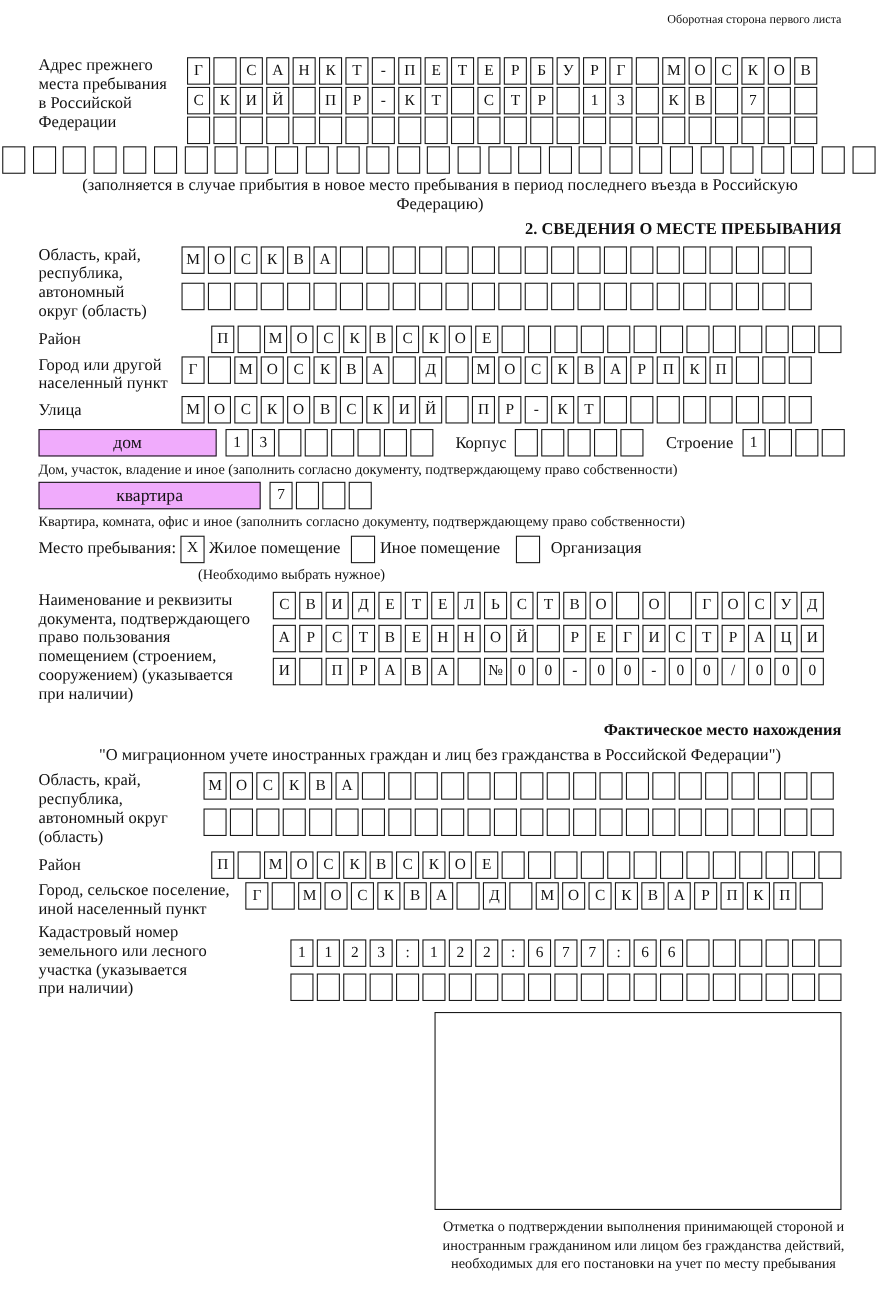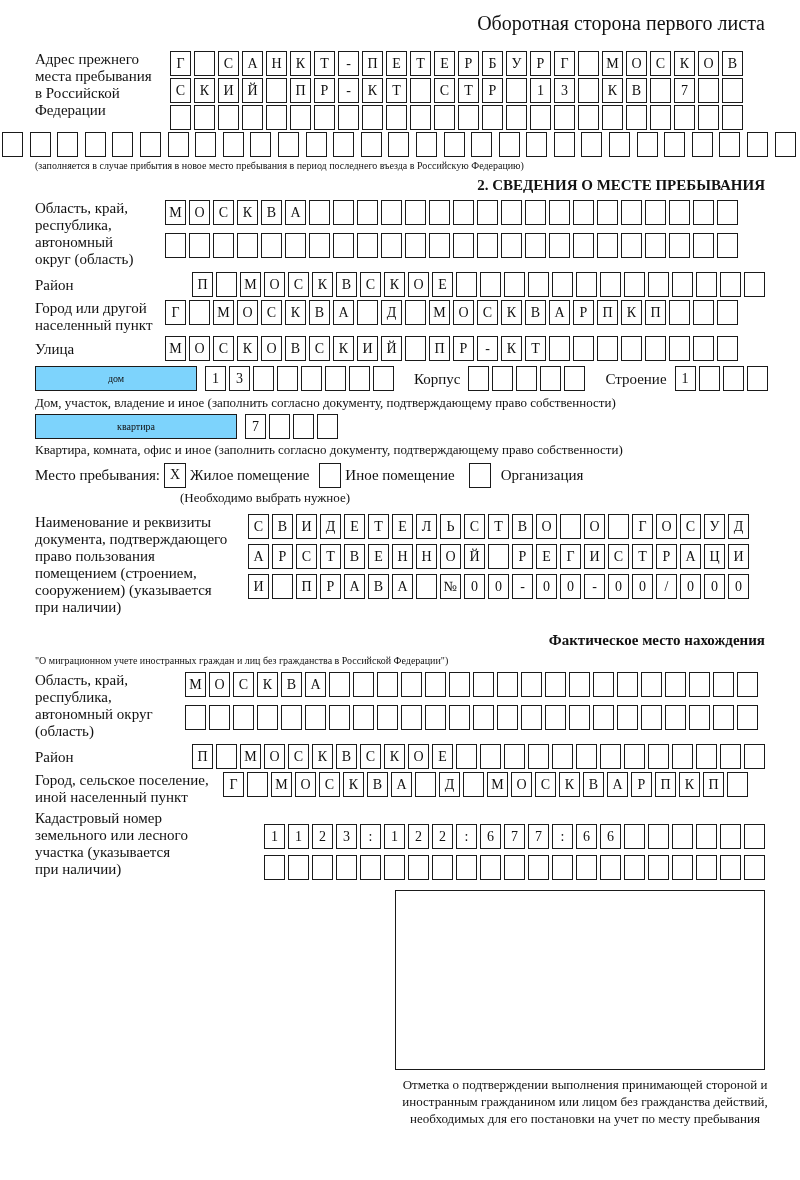"Оборотная сторона первого листа" .hdr-note { font-size: 20px -> 11px; margin-bottom: 16px -> 28px }
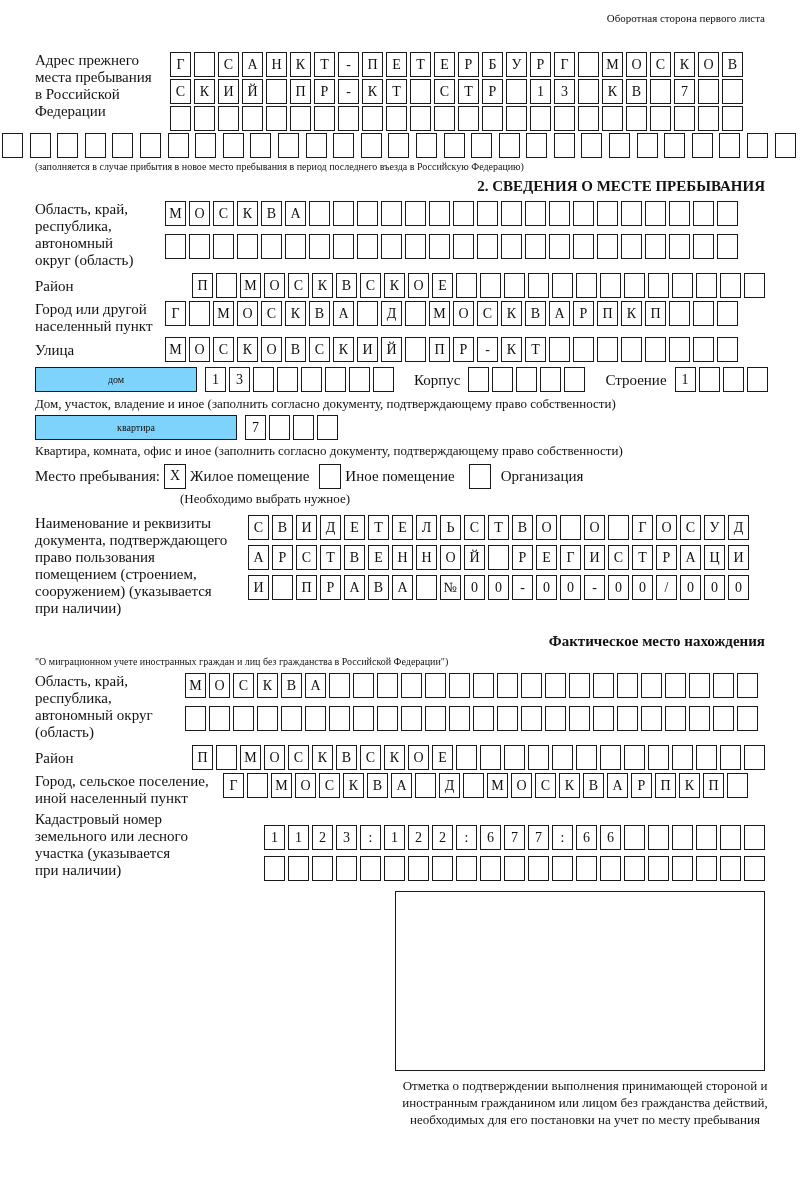"(заполняется в случае прибытия в" .caption { font-size: 10px -> 15px; text-align: left -> center }
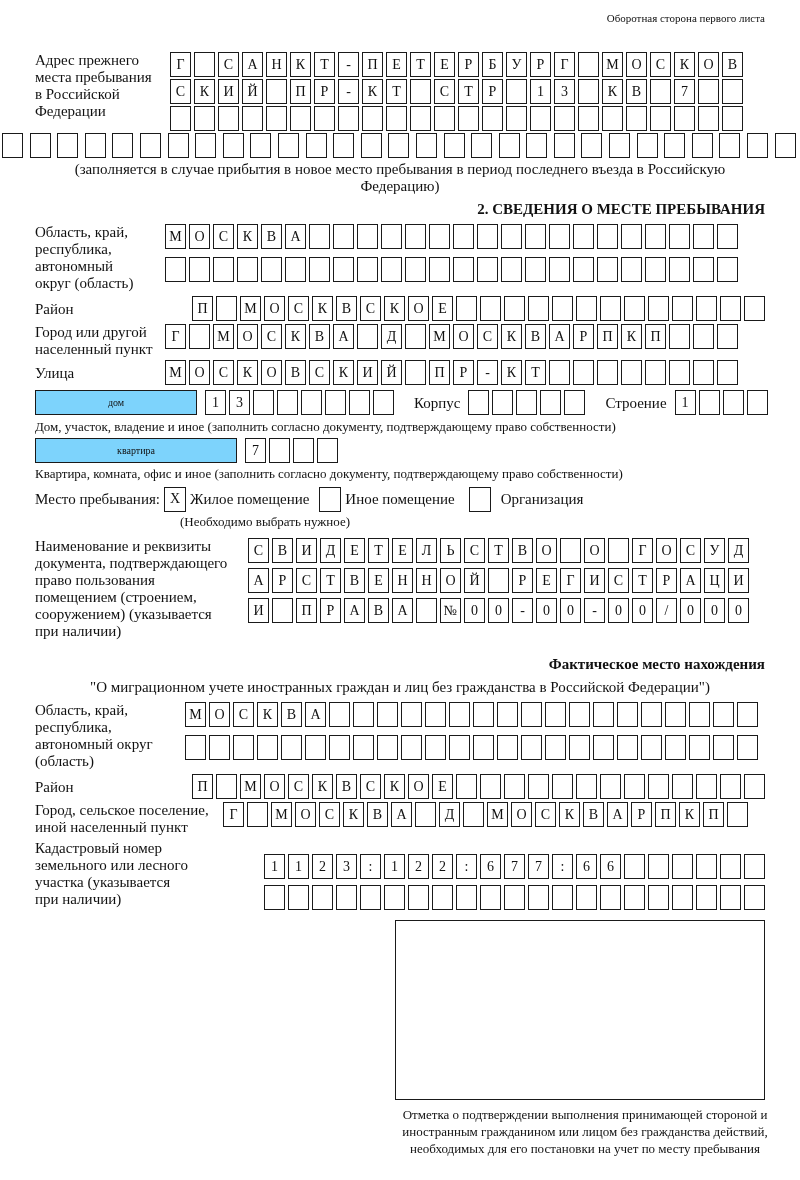"дом" .widecell { background: #7dd3fc -> #f0abfc; font-size: 10px -> 16px }
